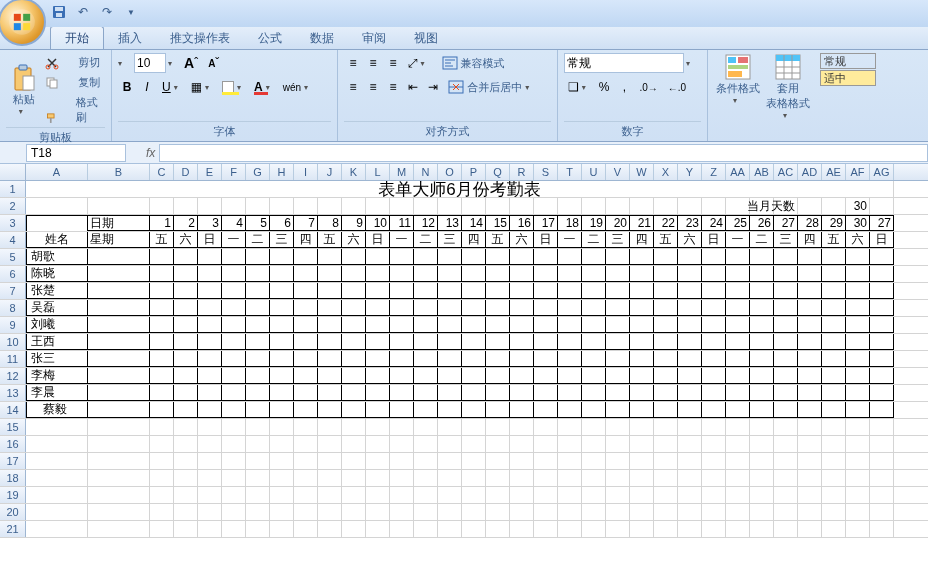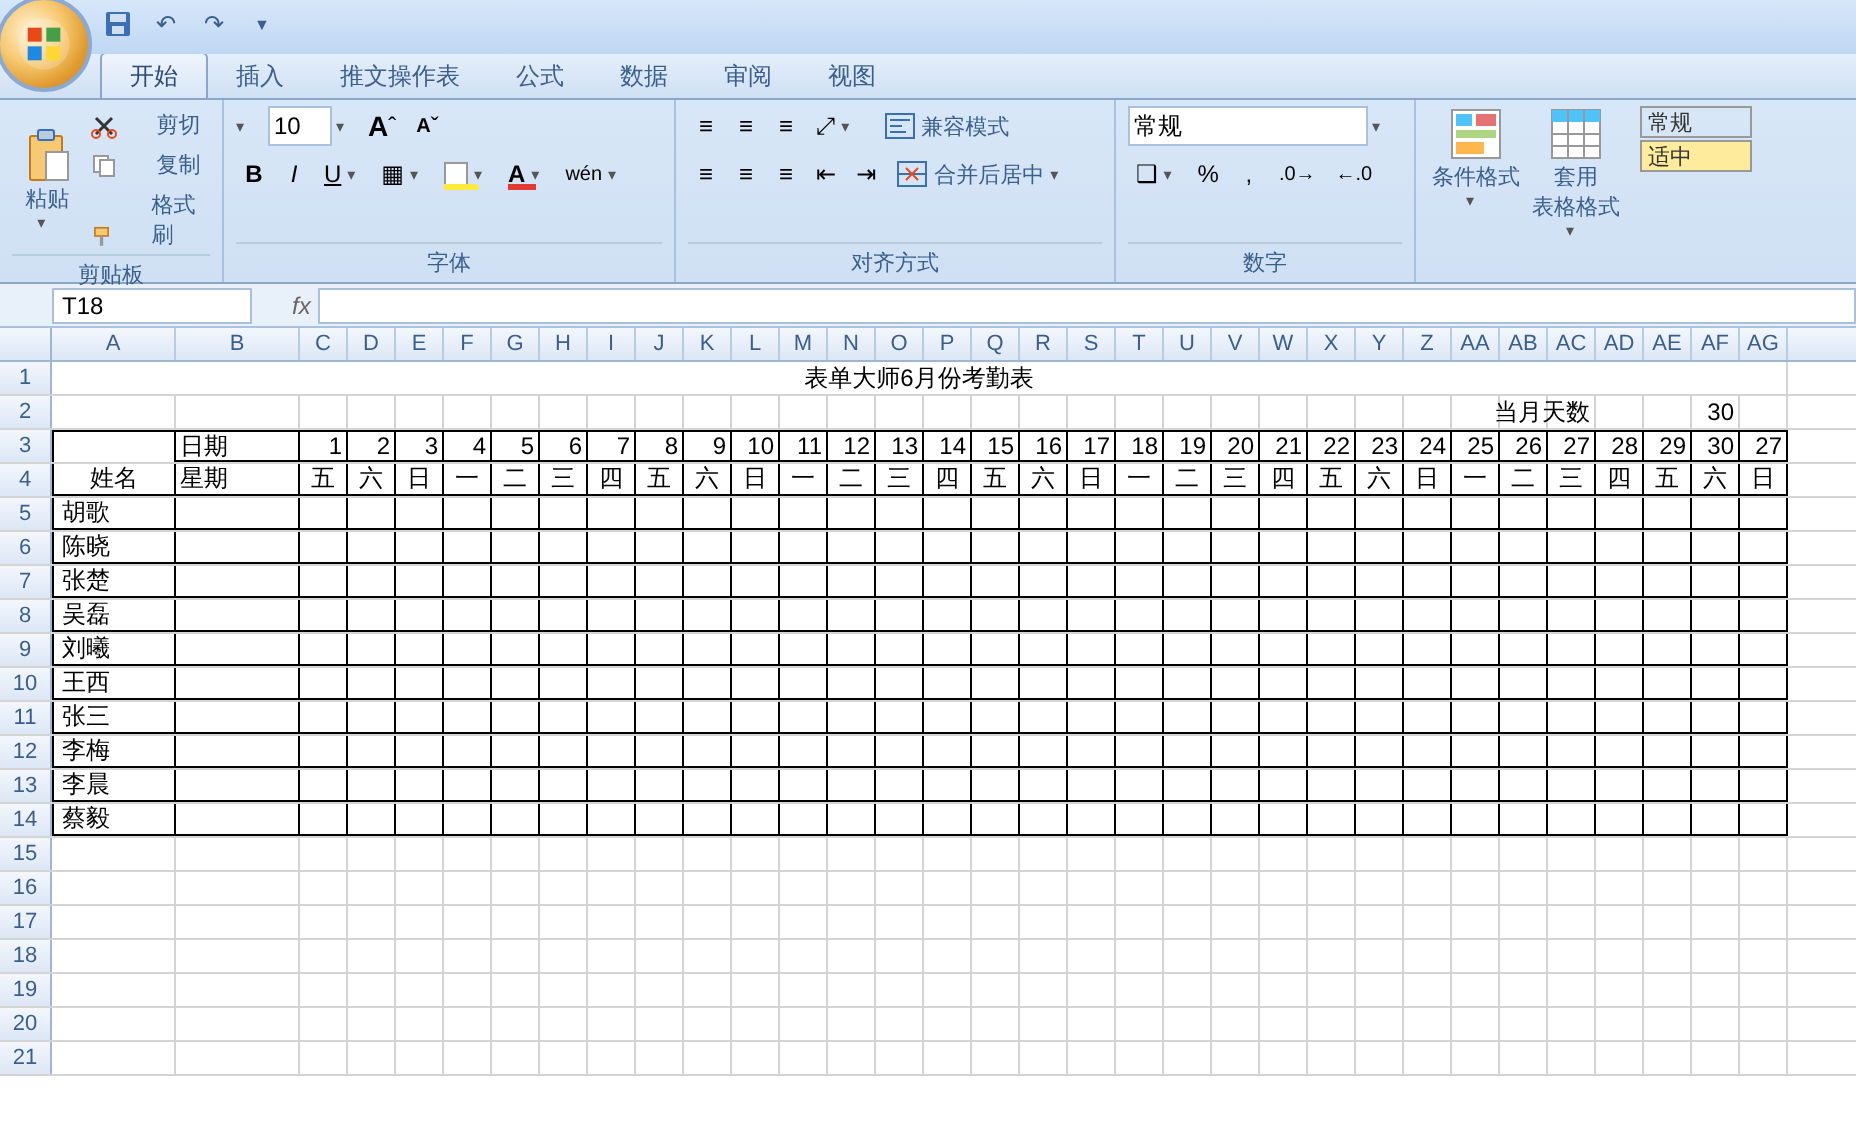"表单大师6月份考勤表" .merged-title { font-size: 12px -> 17px }
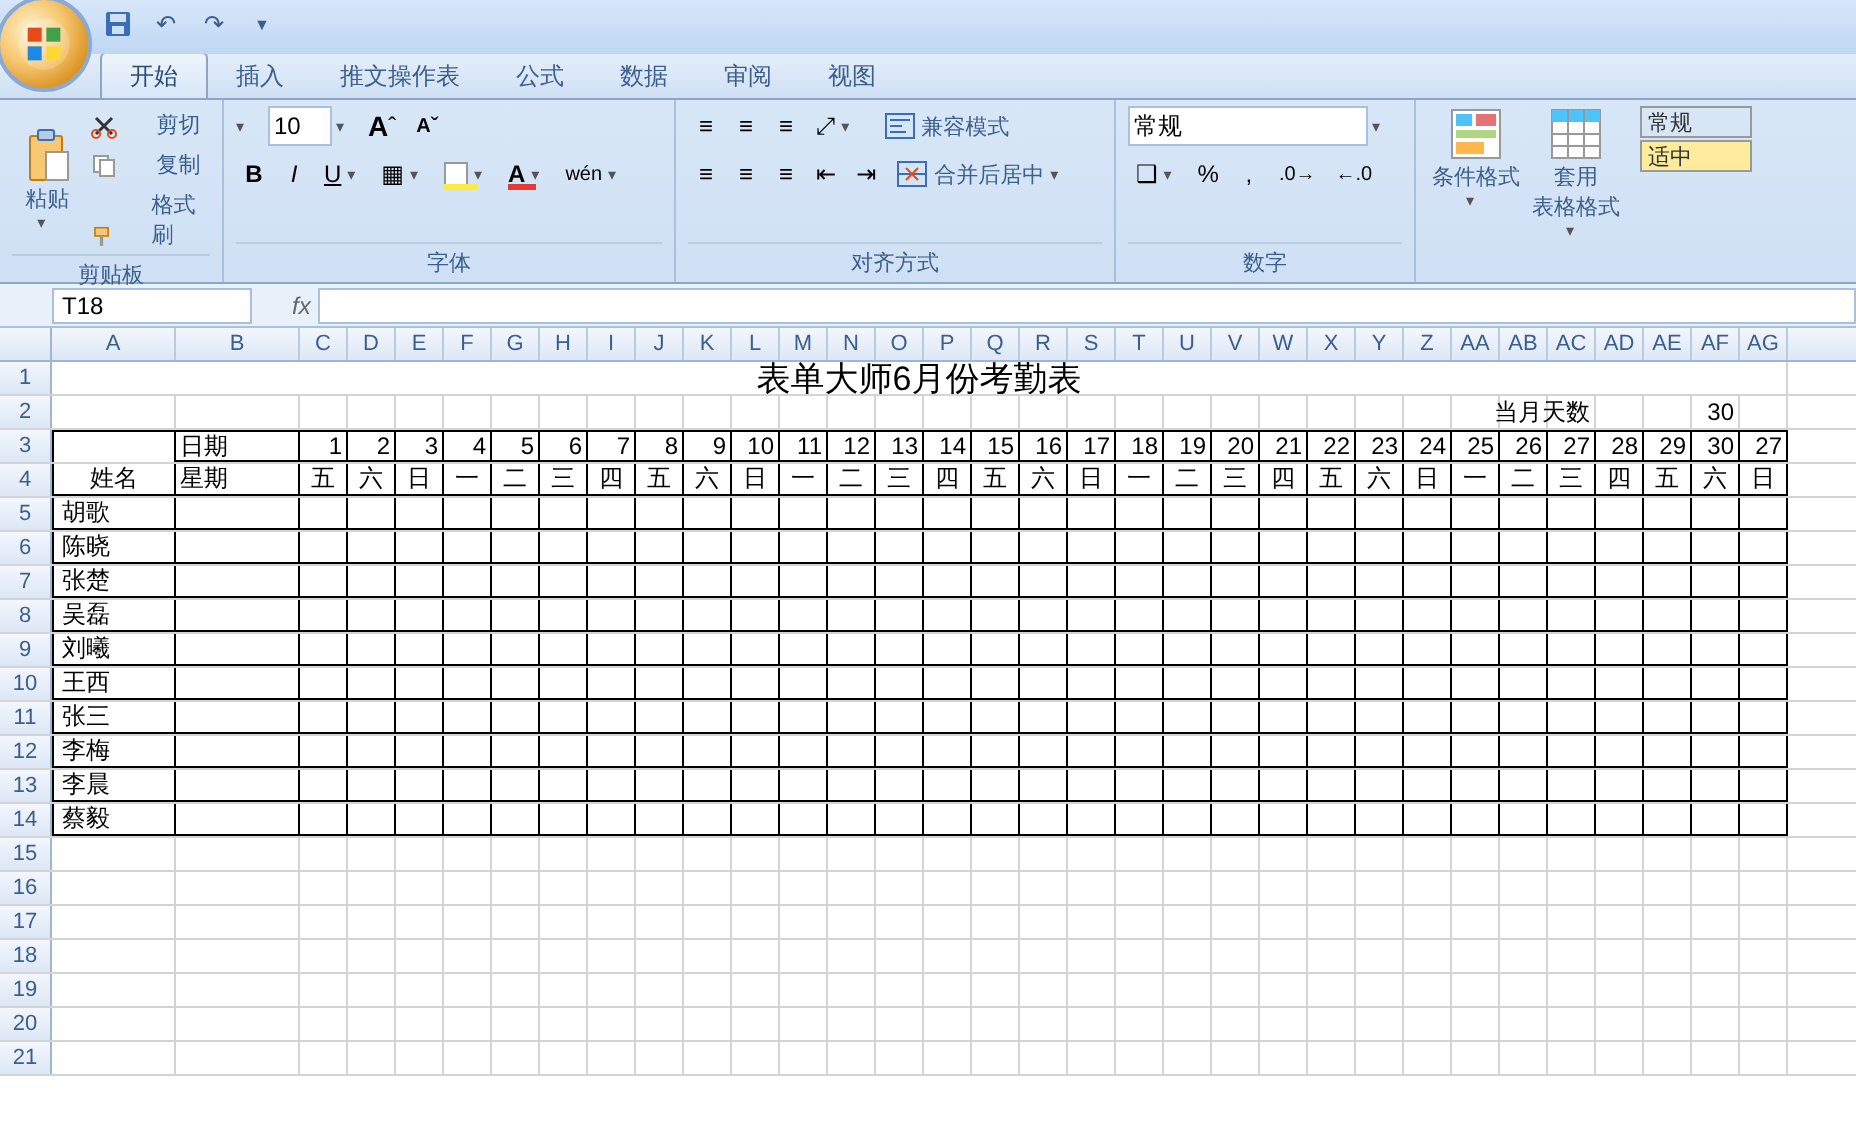"蔡毅" div.cell { padding-left: 4px -> 16px }
